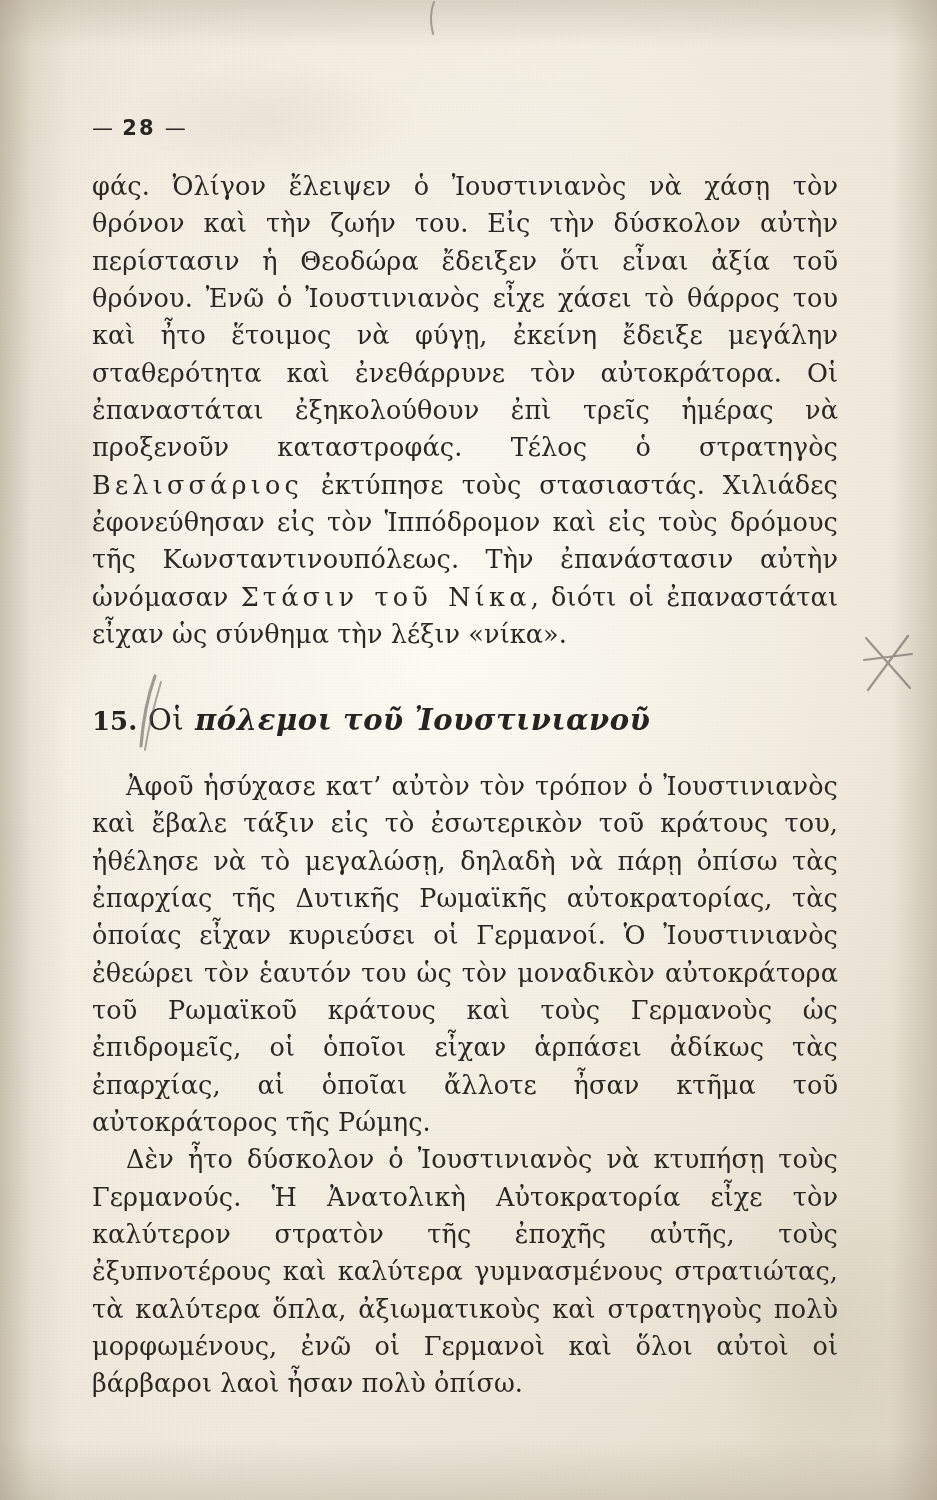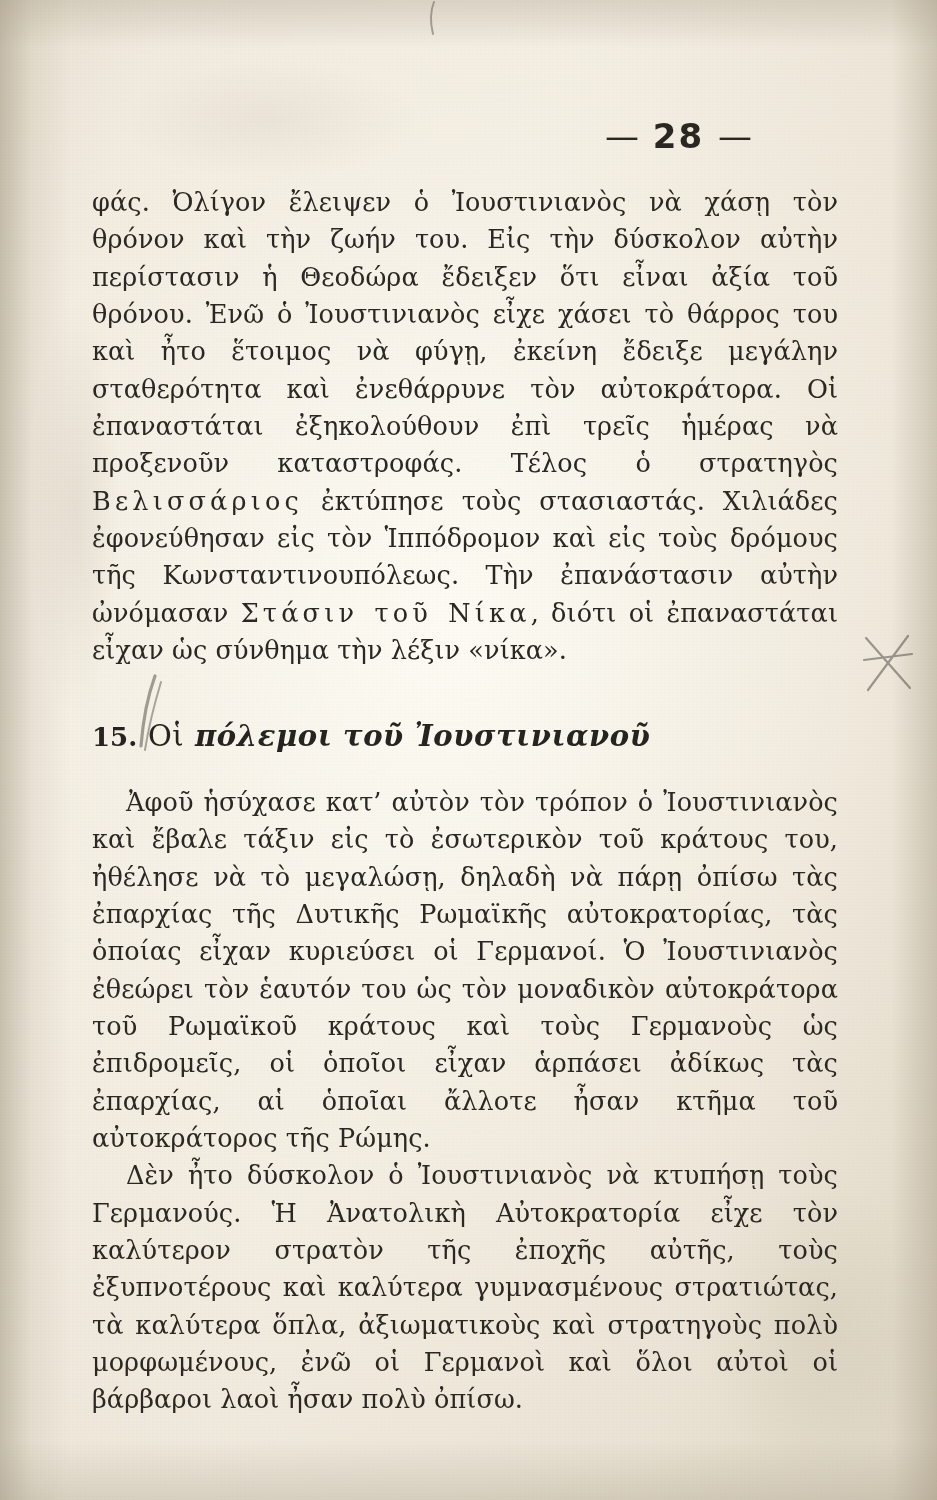"— 28 —" .page-number { font-size: 34px -> 21px; text-align: right -> left }
